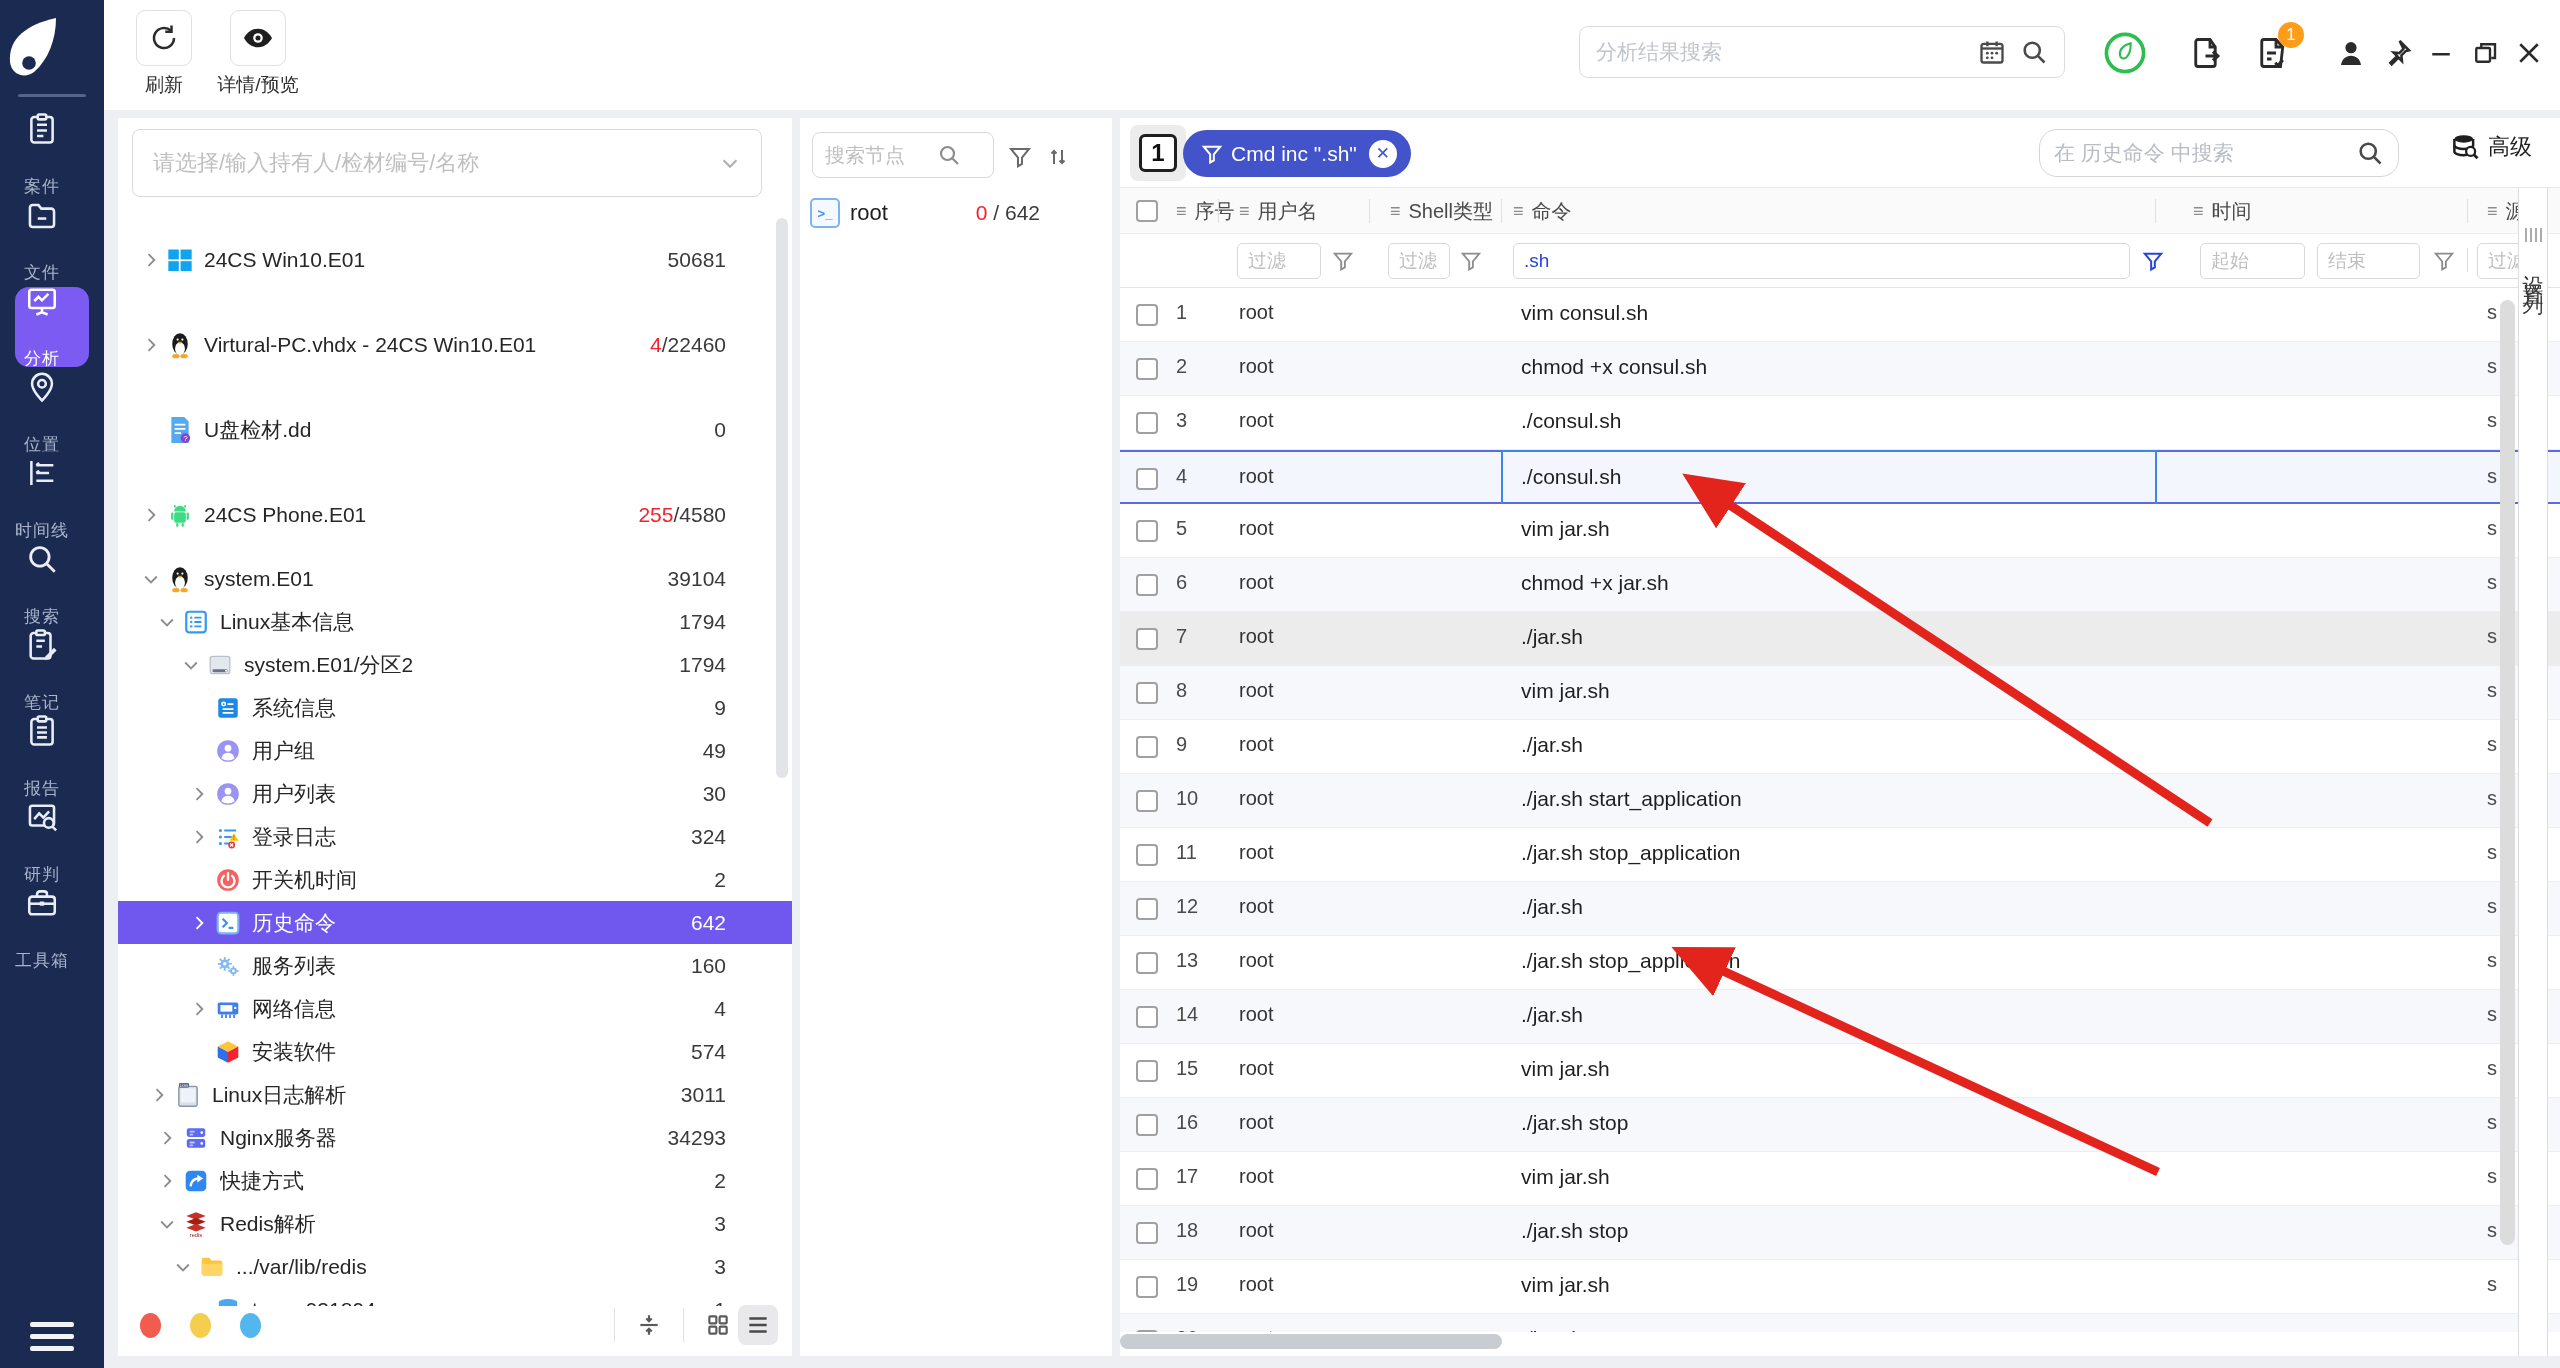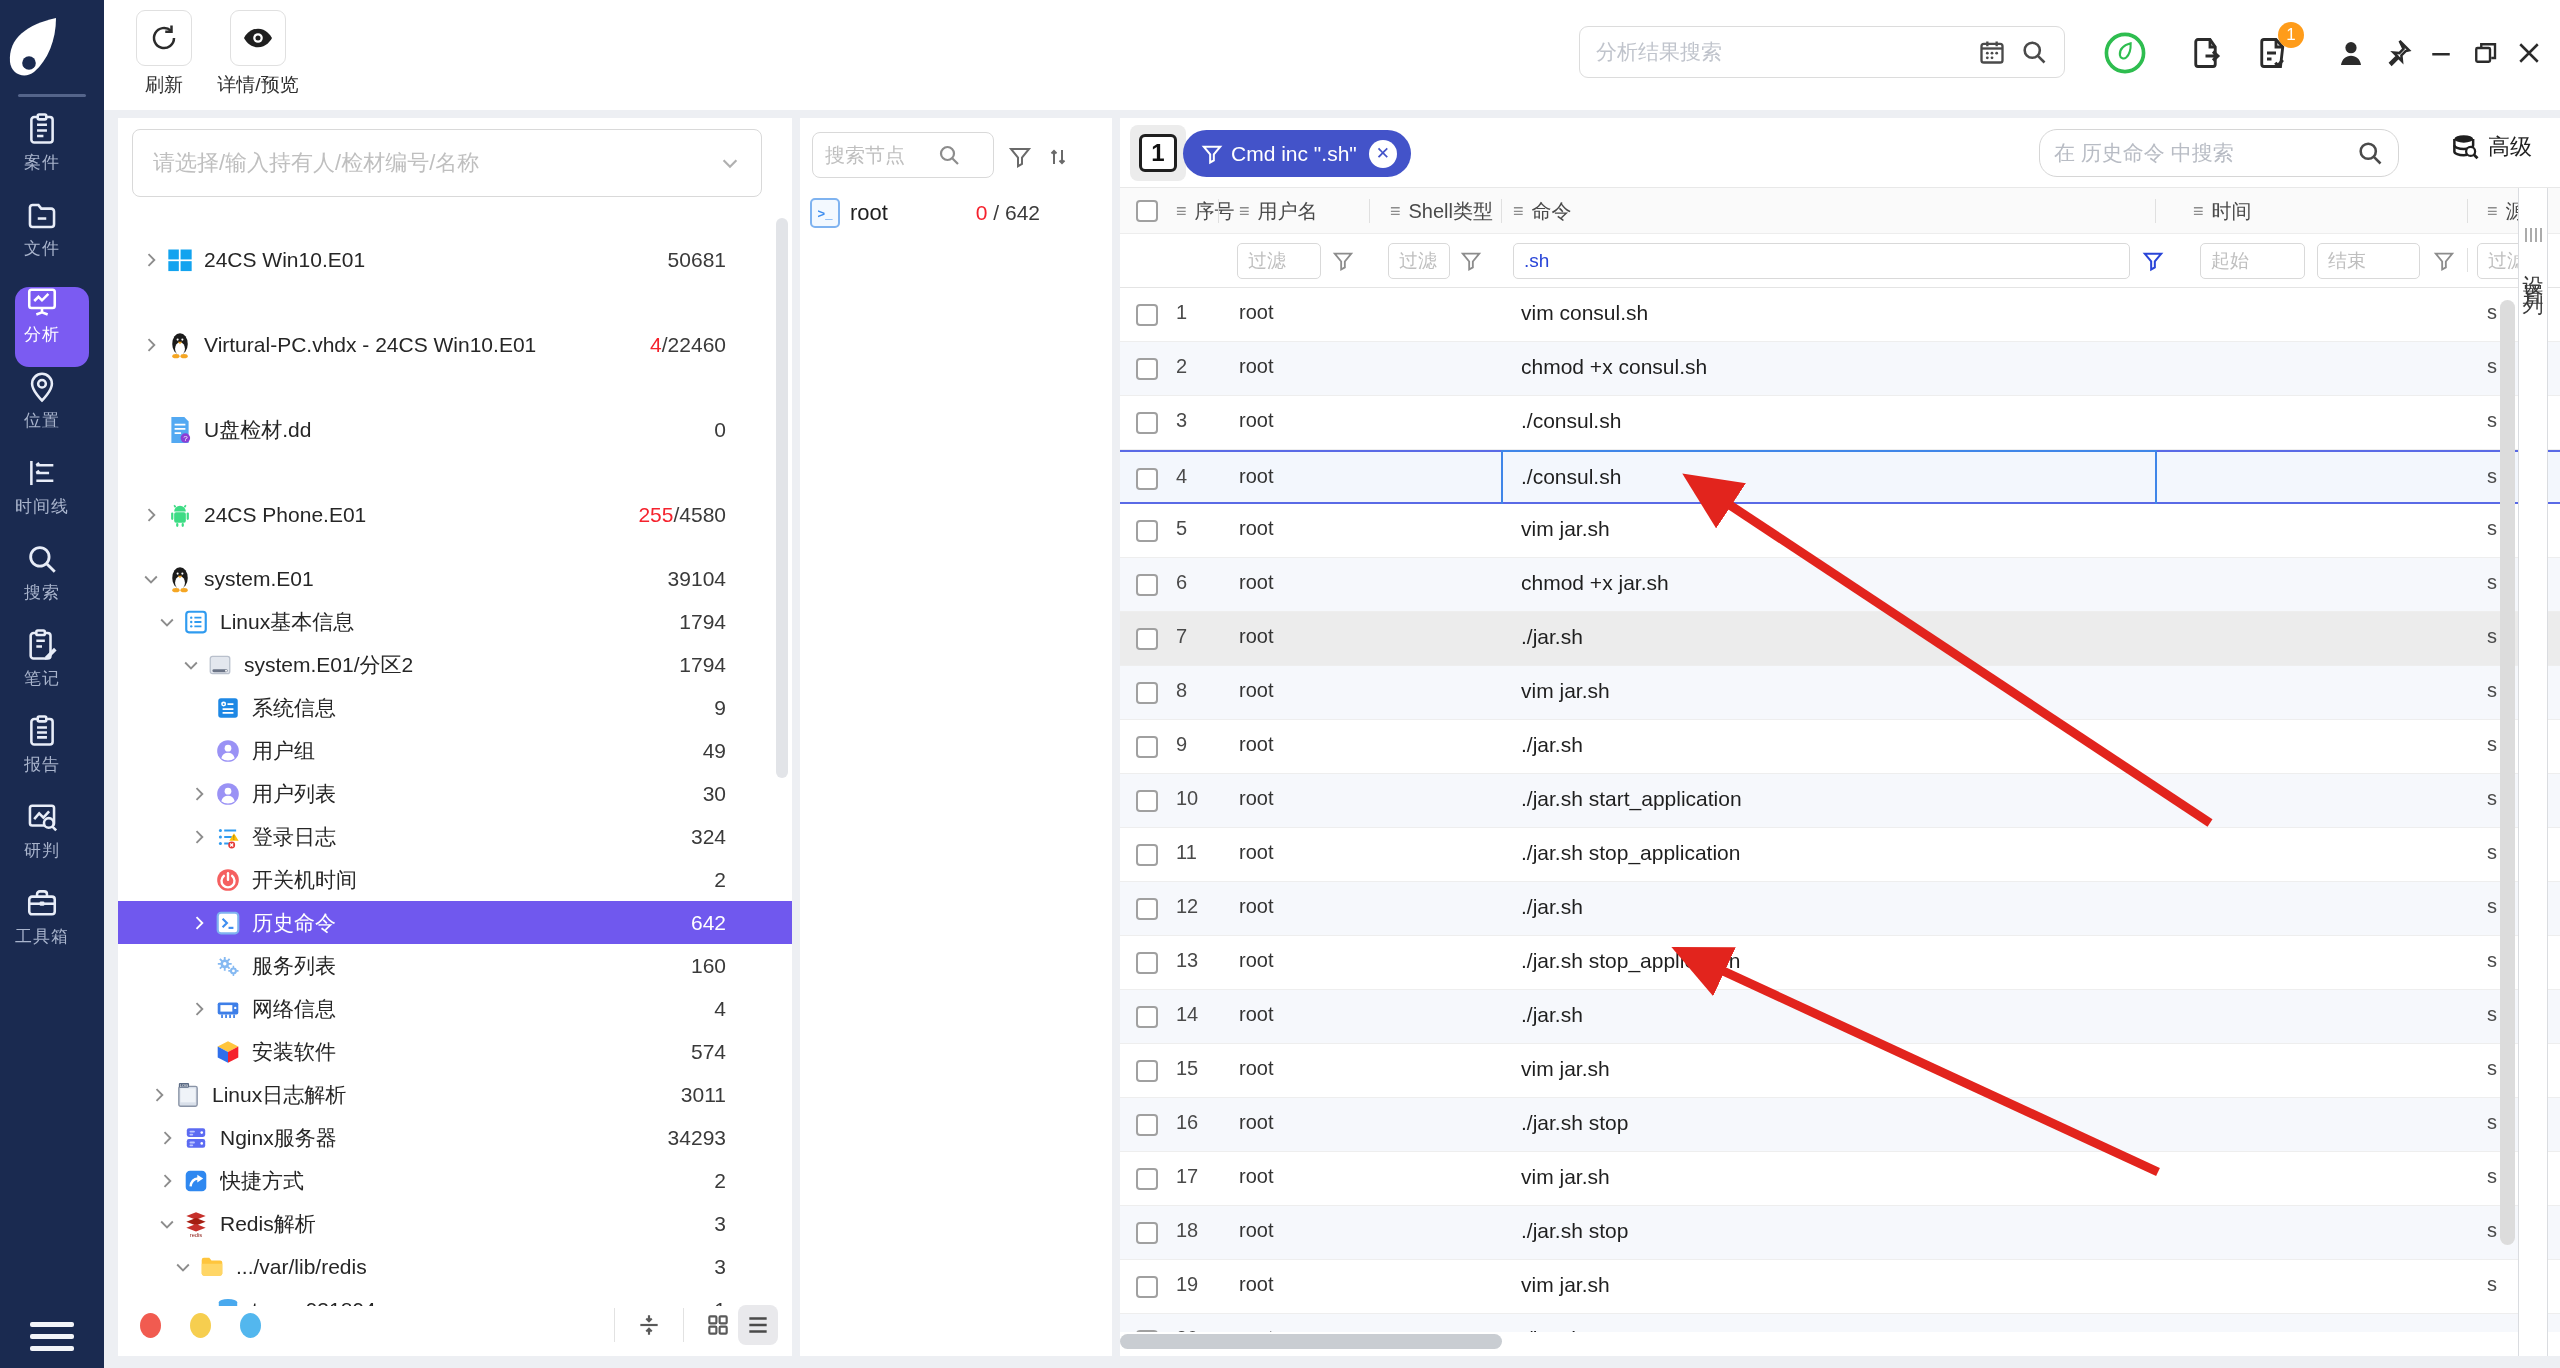"案件" .nav-item { justify-content: flex-start -> space-between }
